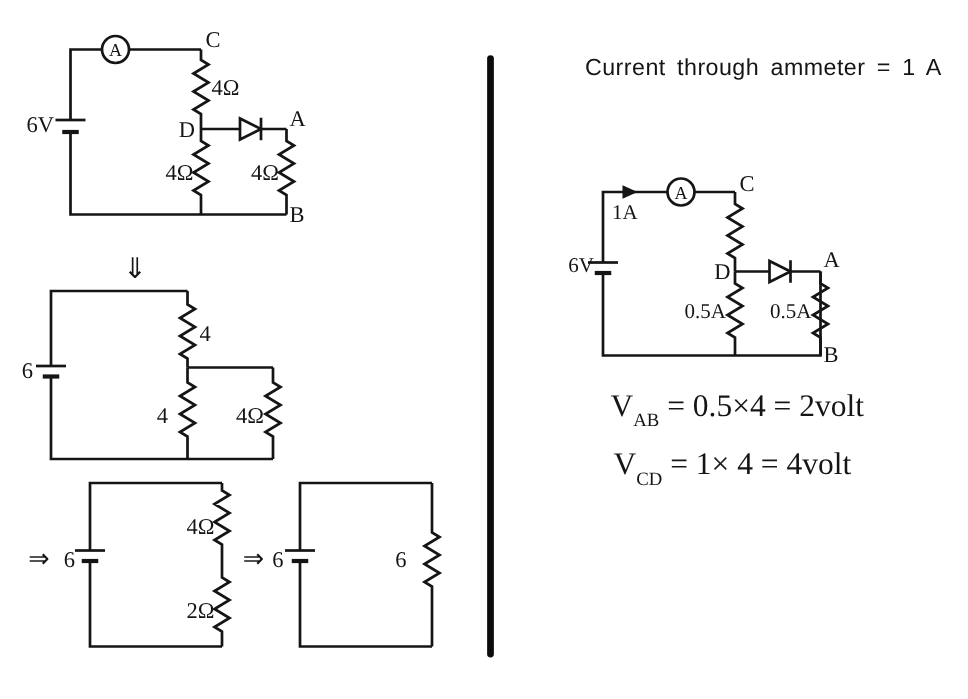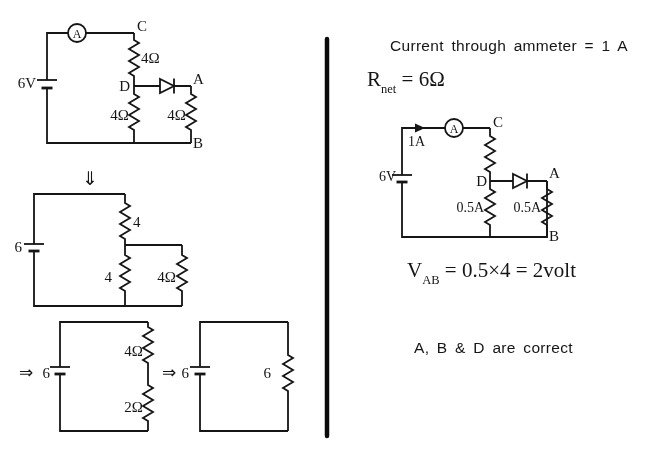"Rnet = 6Ω" div.txt { html: <div><span>R</span><sub>net</sub><span> = 6Ω</span></div> -> none }
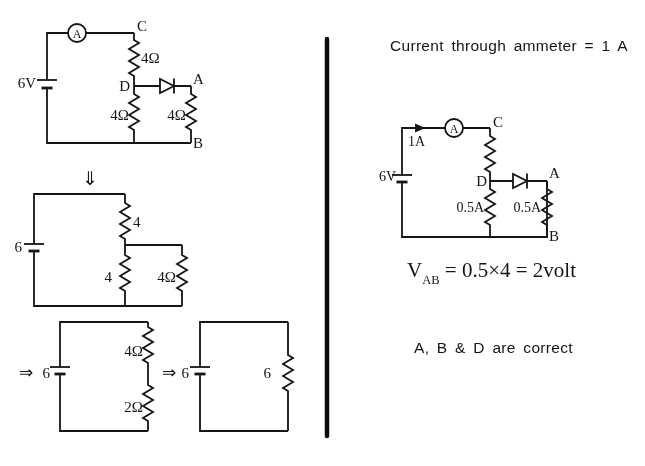"VCD = 1× 4 =" div.txt { html: none -> <div><span>V</span><sub>CD</sub><span> = 1× 4 = 4volt</span></div> }
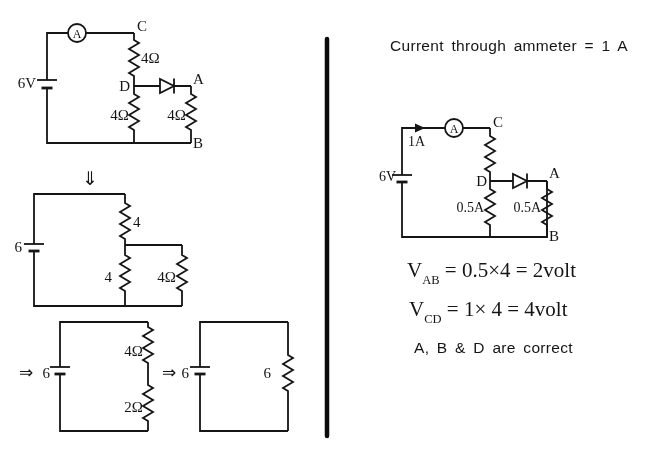"A, B & D are" div.txt { html: <div>A, B &amp; D are correct</div> -> none }
